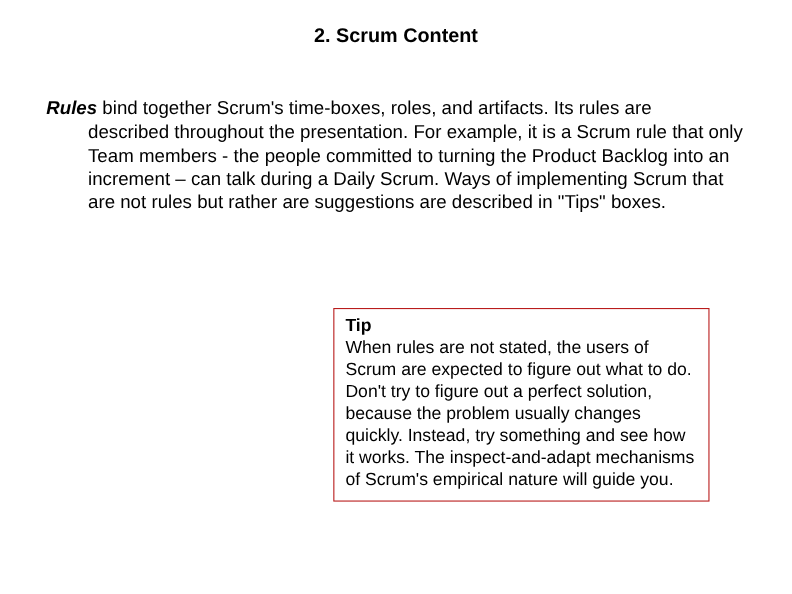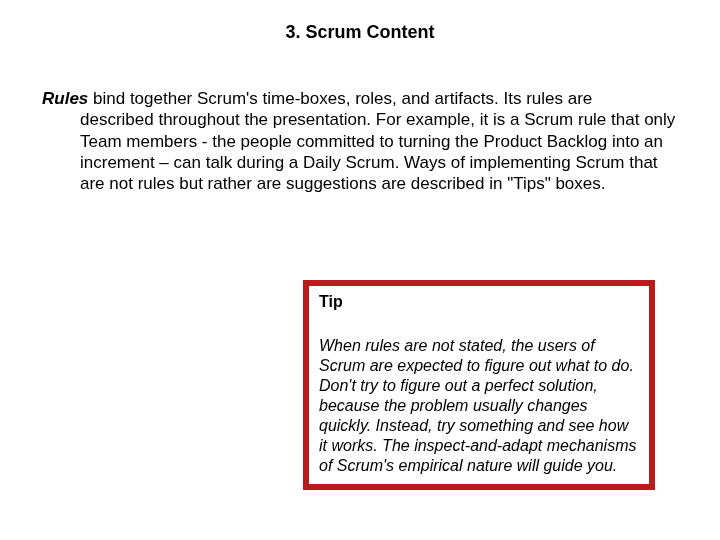"3. Scrum Content" div.heading { text: 3 -> 2 }
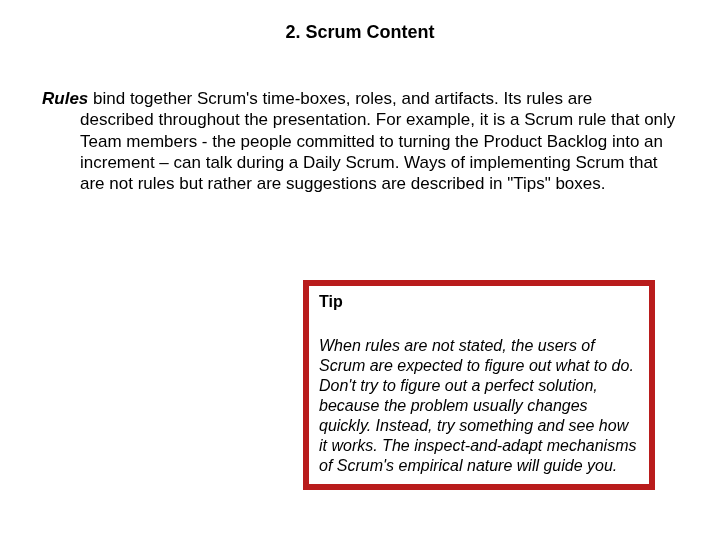"Tip" .tip-box { border: 6px solid #b91c1c -> 1px solid #b91c1c }
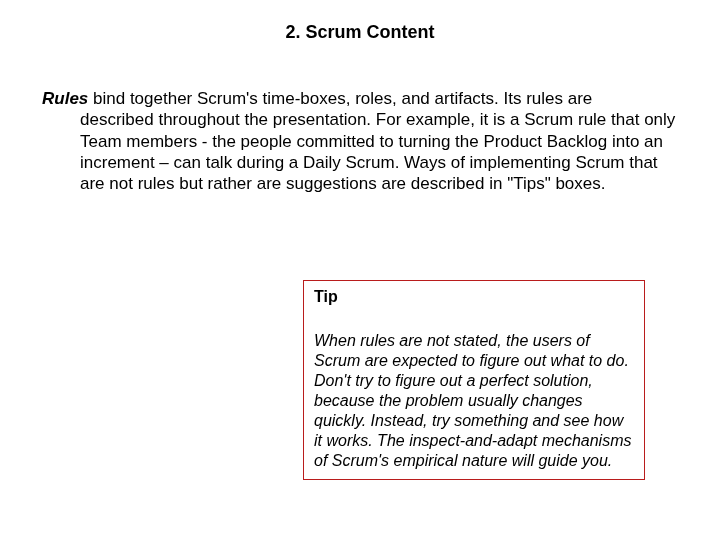"When rules are not stated," .tip-box .tip-body { font-style: italic -> none; margin-top: 24px -> none }
